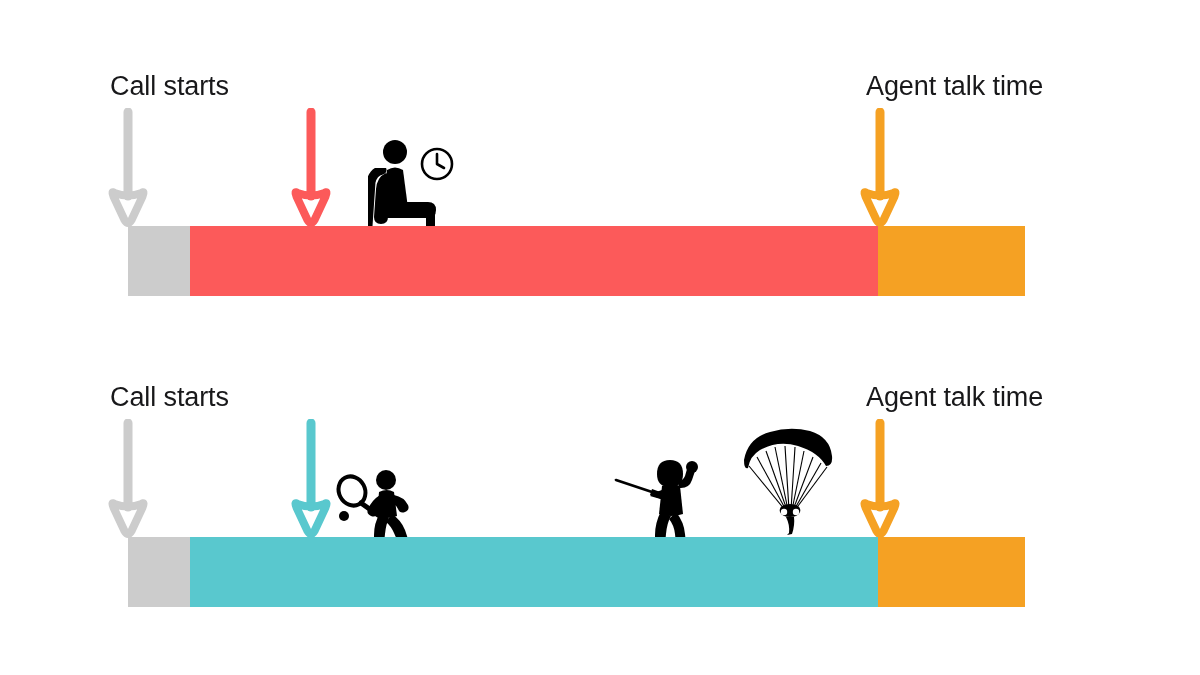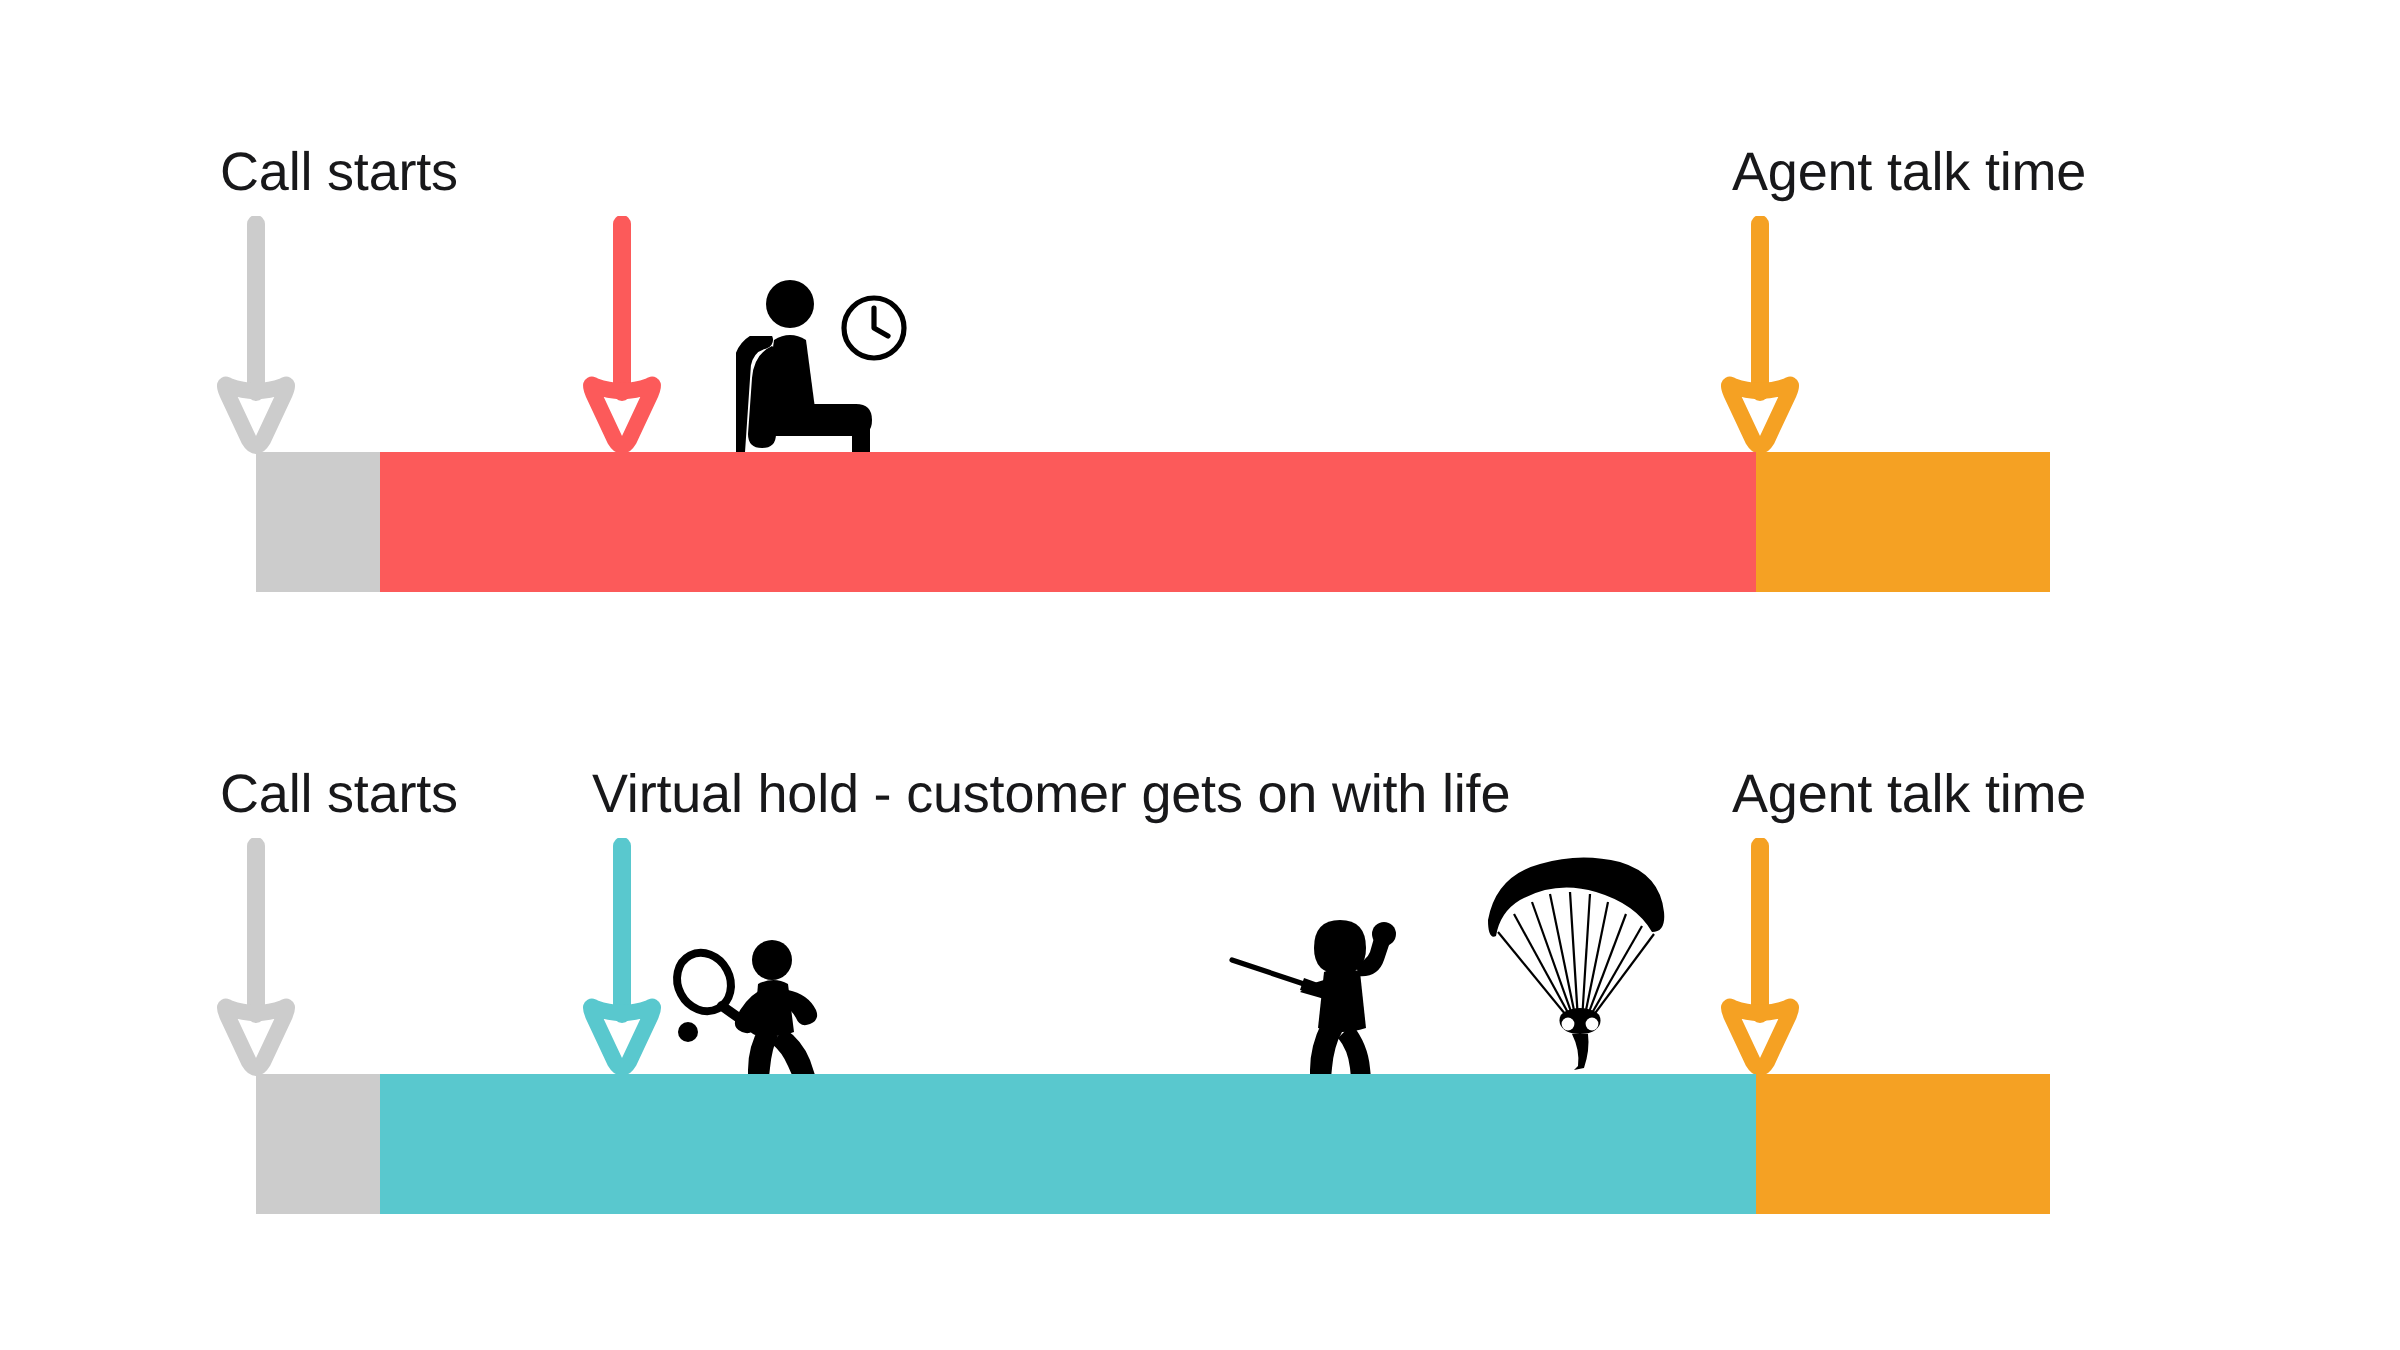"Virtual hold - customer gets" div.label { html: <div>Virtual hold - customer gets on with life</div> -> none }
